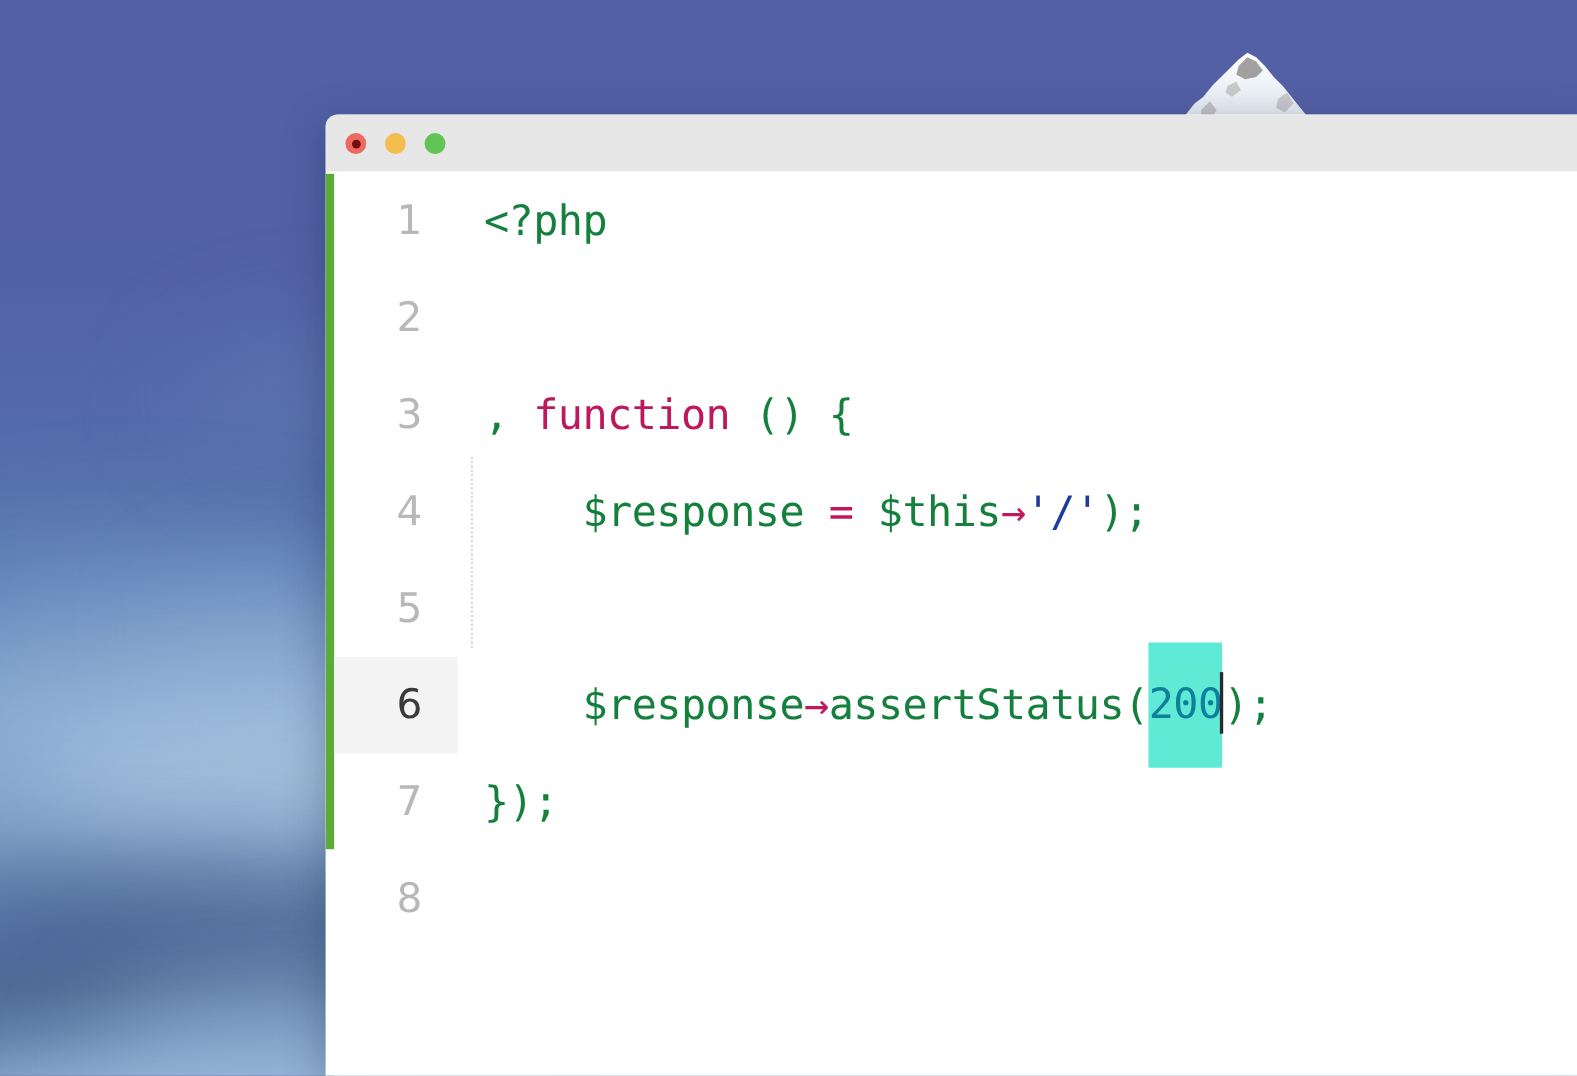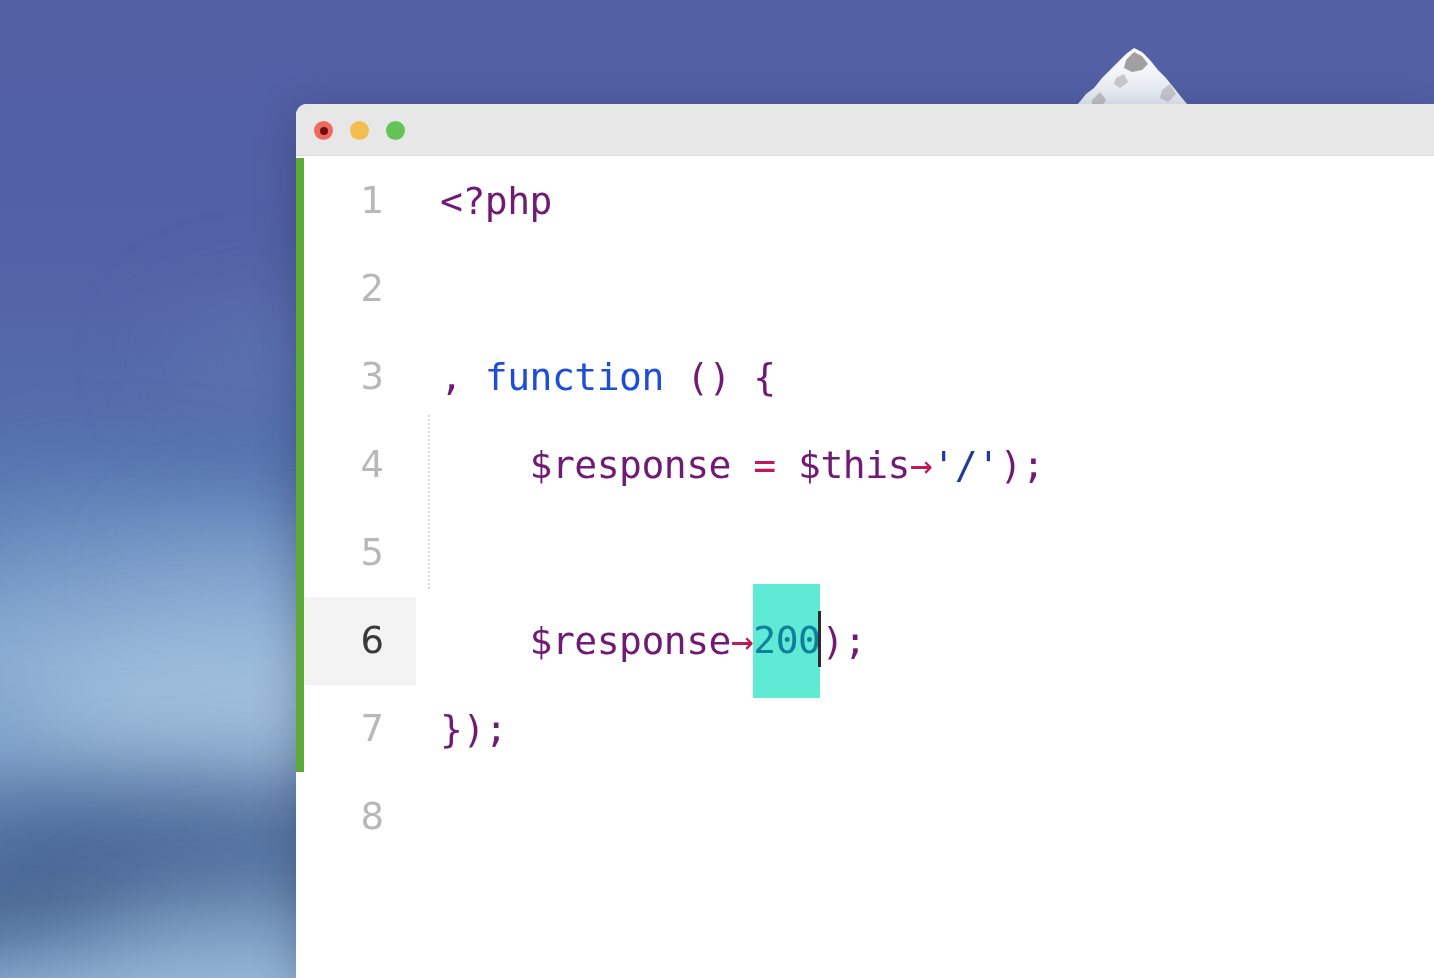"<?php" .tok-plain { color: #701a75 -> #15803d }
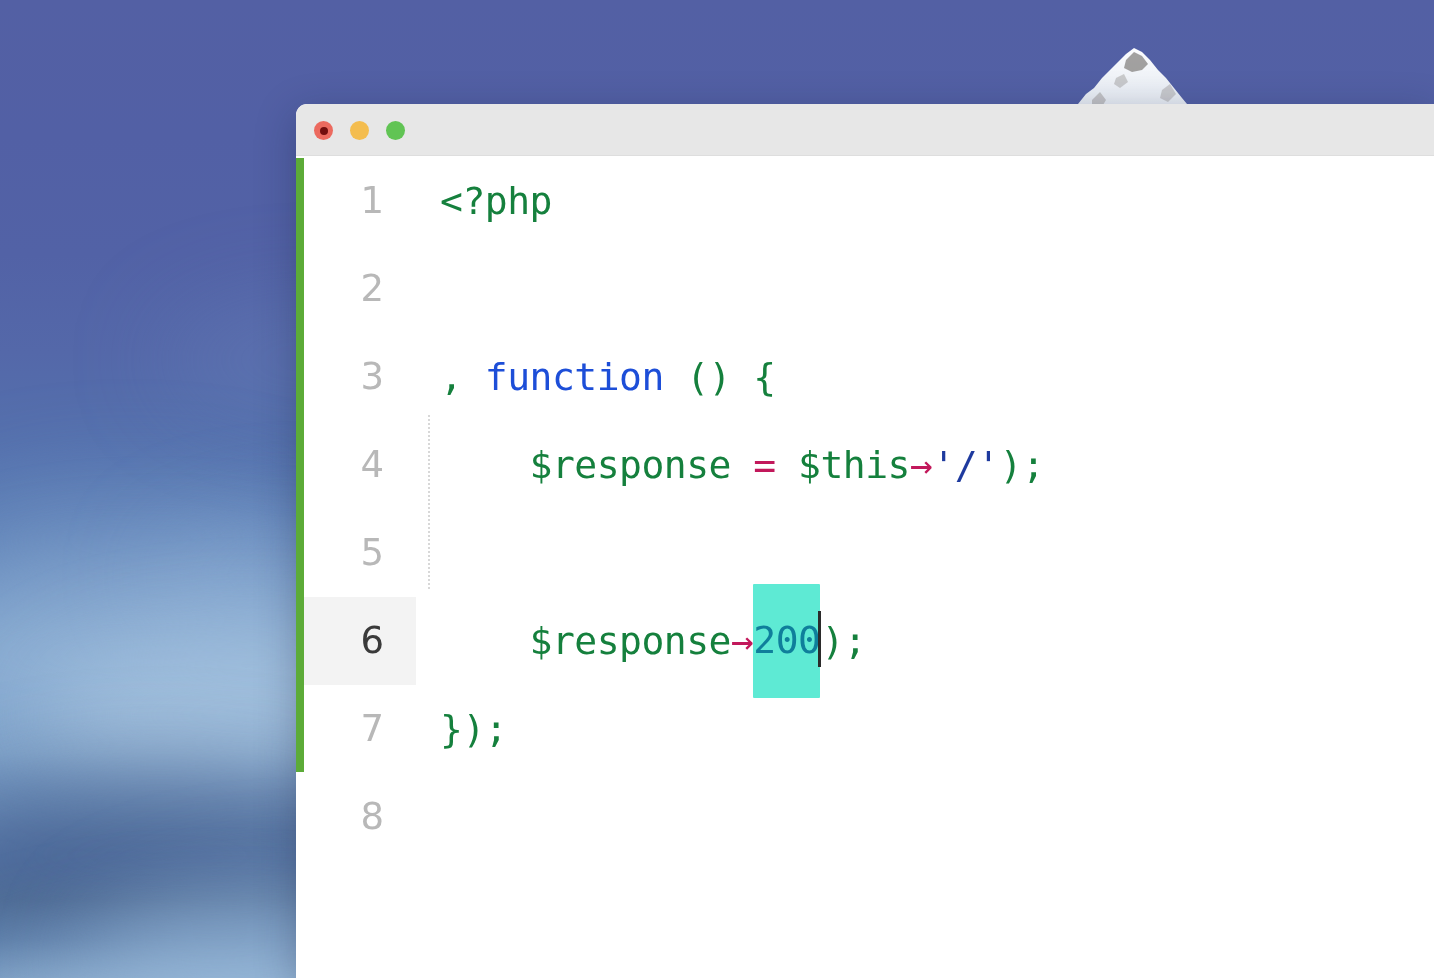"function" .tok-kw { color: #1d4ed8 -> #be185d }
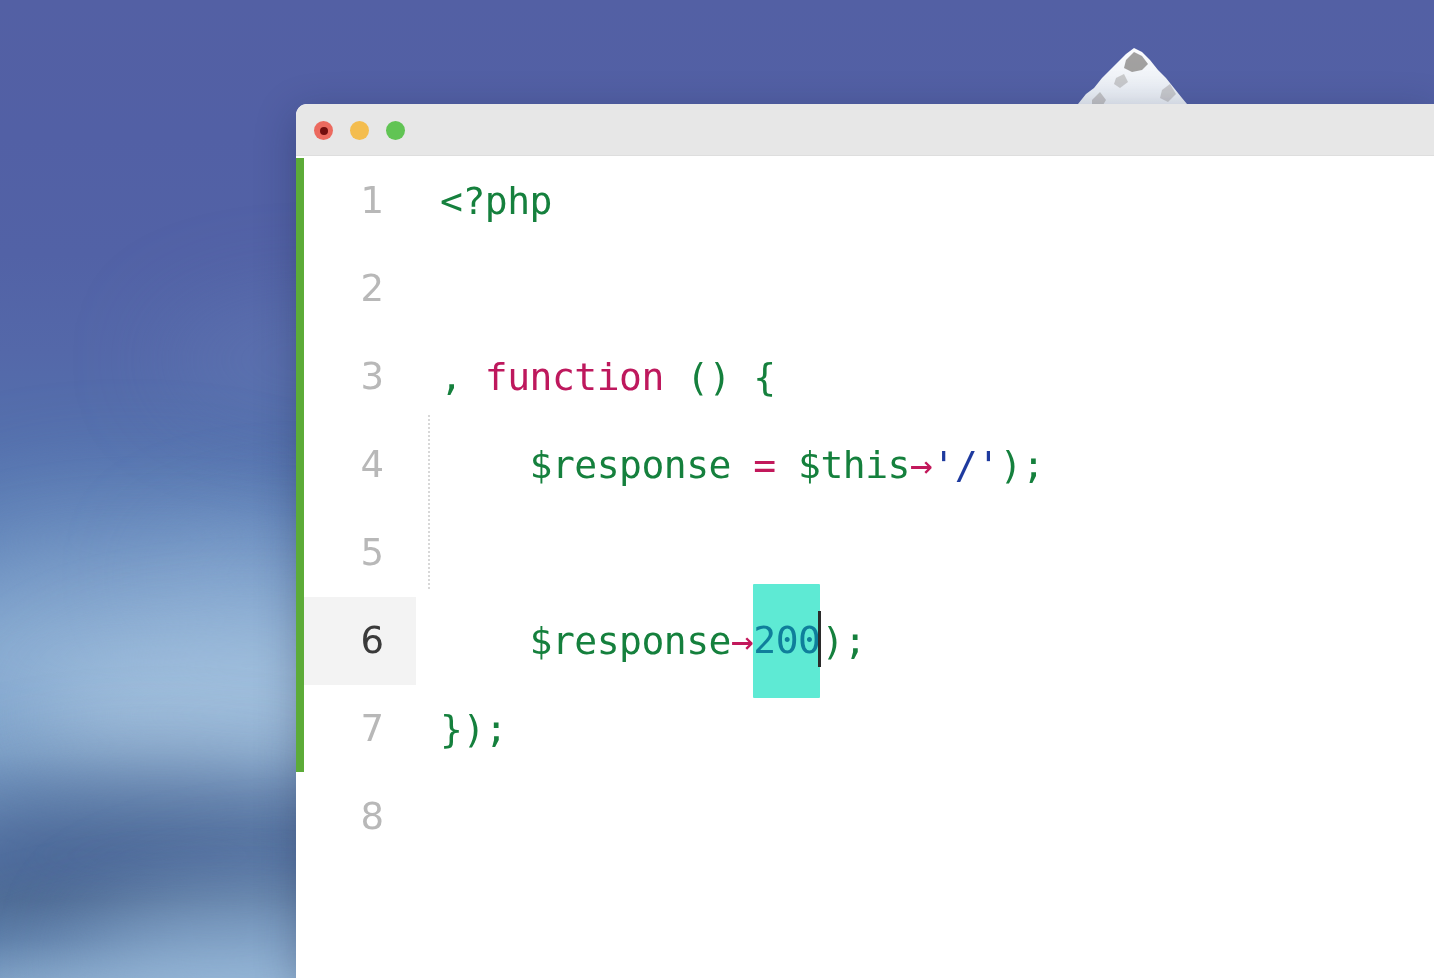"assertStatus(" span.tok-plain { html: none -> <span>assertStatus(</span> }
